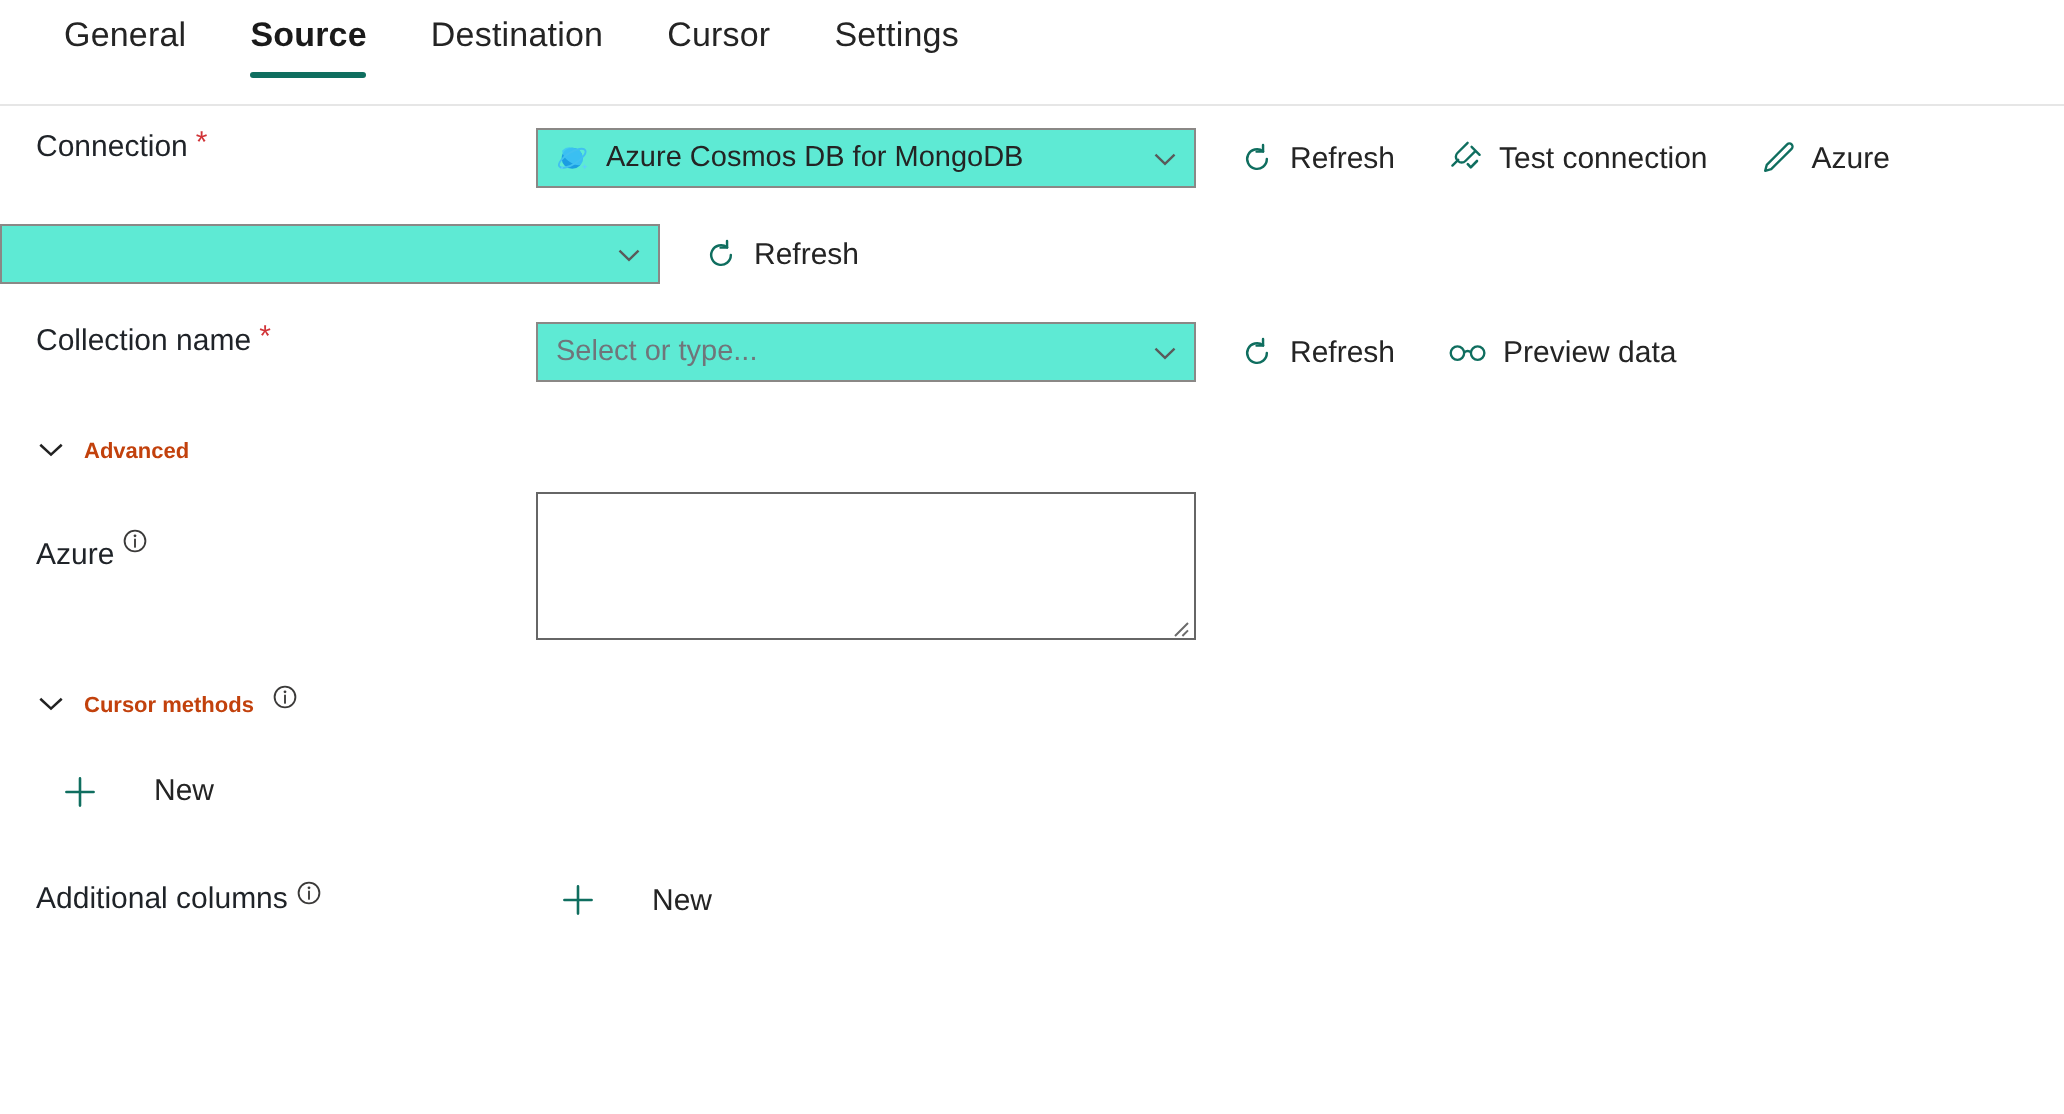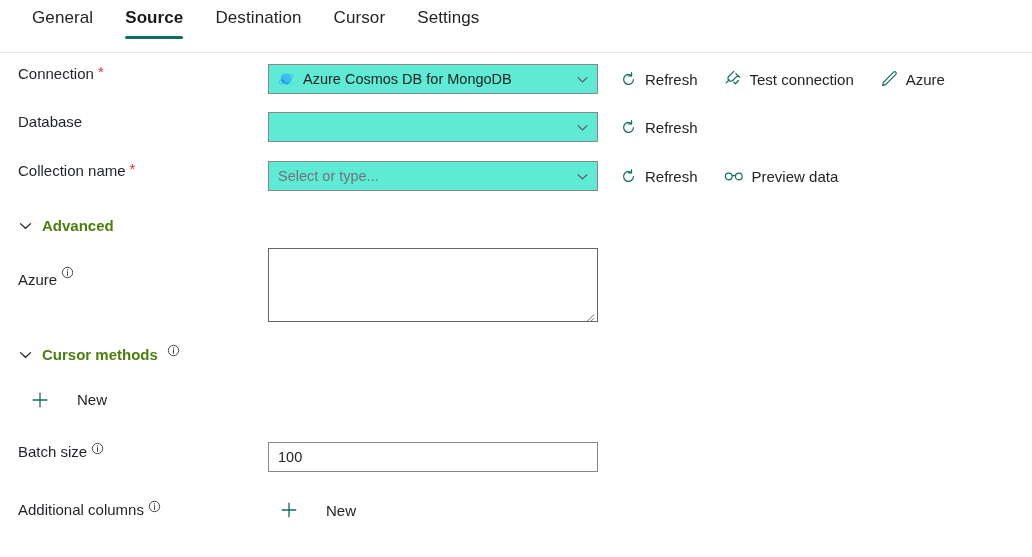"Database" div.label { html: <div> <span>Database</span> </div> -> none }
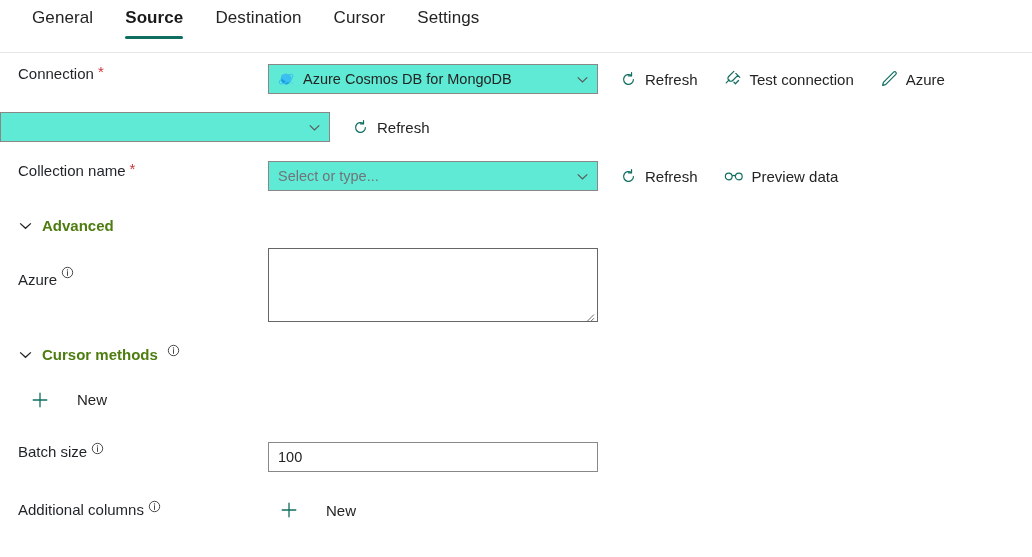"Advanced" .section { align-items: center -> flex-end; color: #4d7c0f -> #c2410c; font-size: 15px -> 11px }
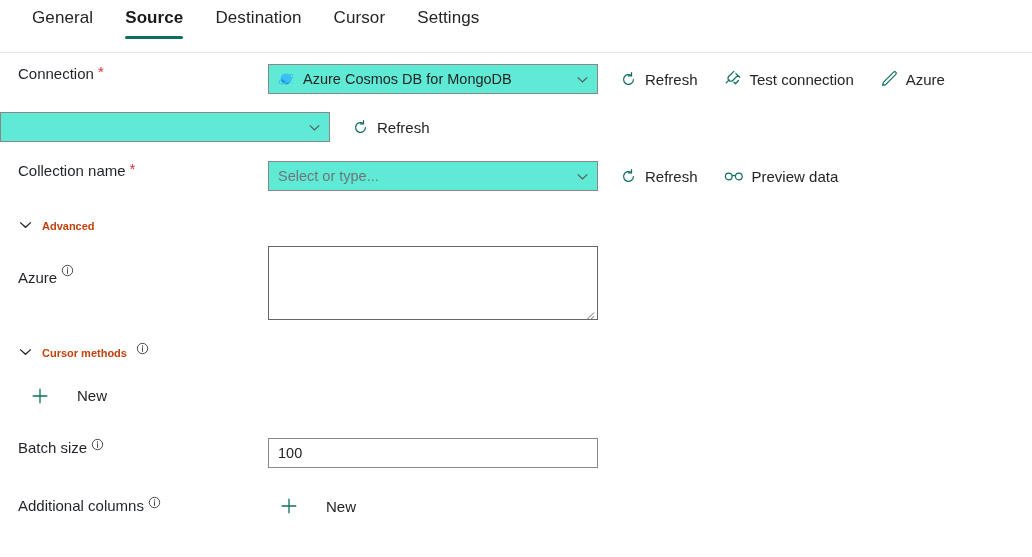"Batch size" div.row { html: <div> <div> <span>Batch size</span> <span> <svg> <circle></circle> <circle></circle> <path></path> </svg> </span> </div> <div> <div>100</div> </div> </div> -> none }
